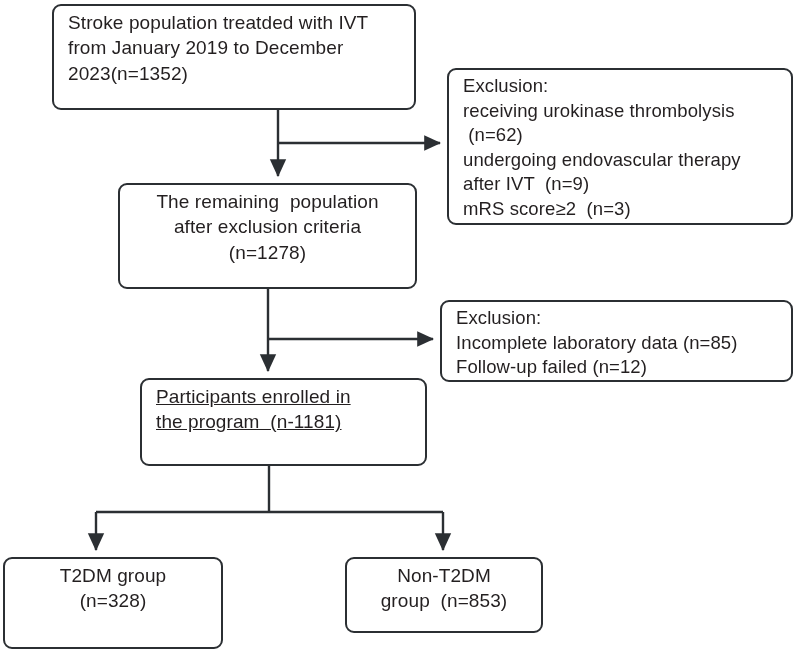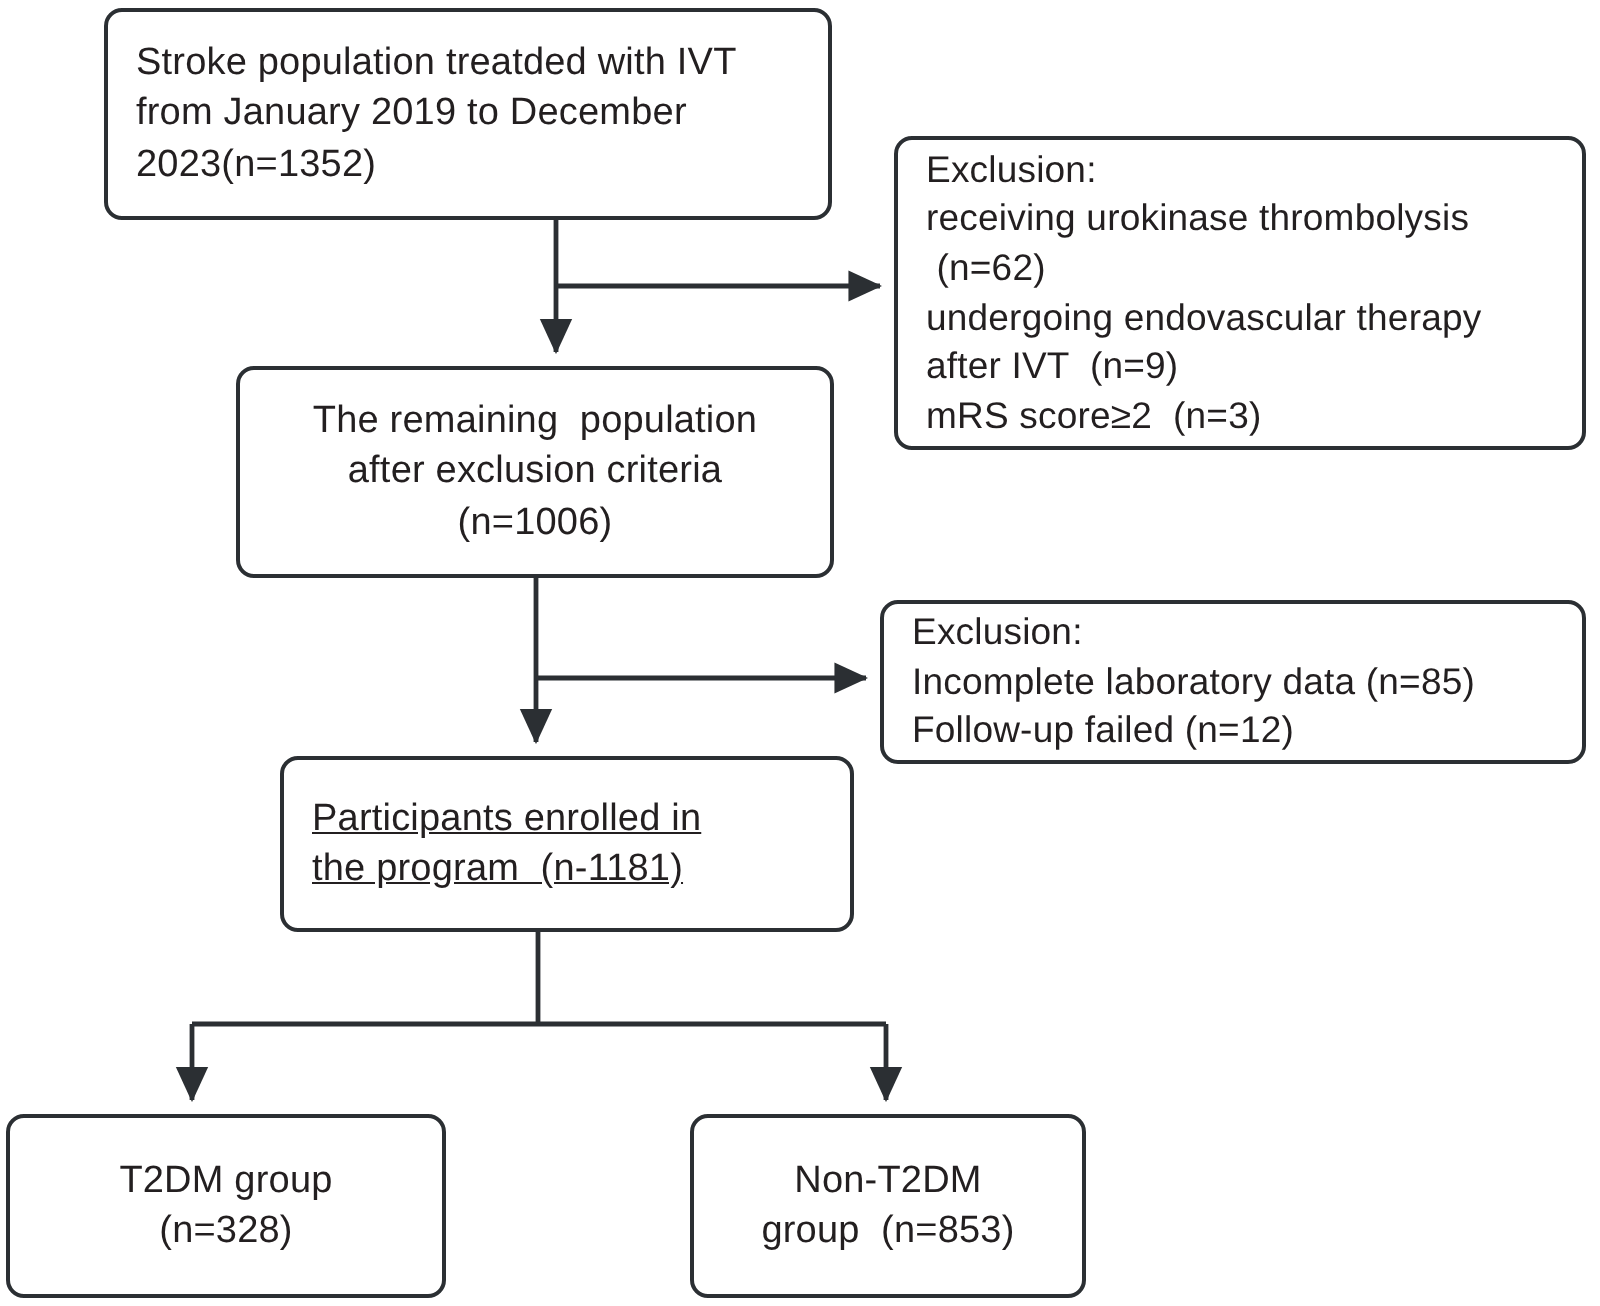"Stroke population treatded with IVT" .node { justify-content: center -> none }
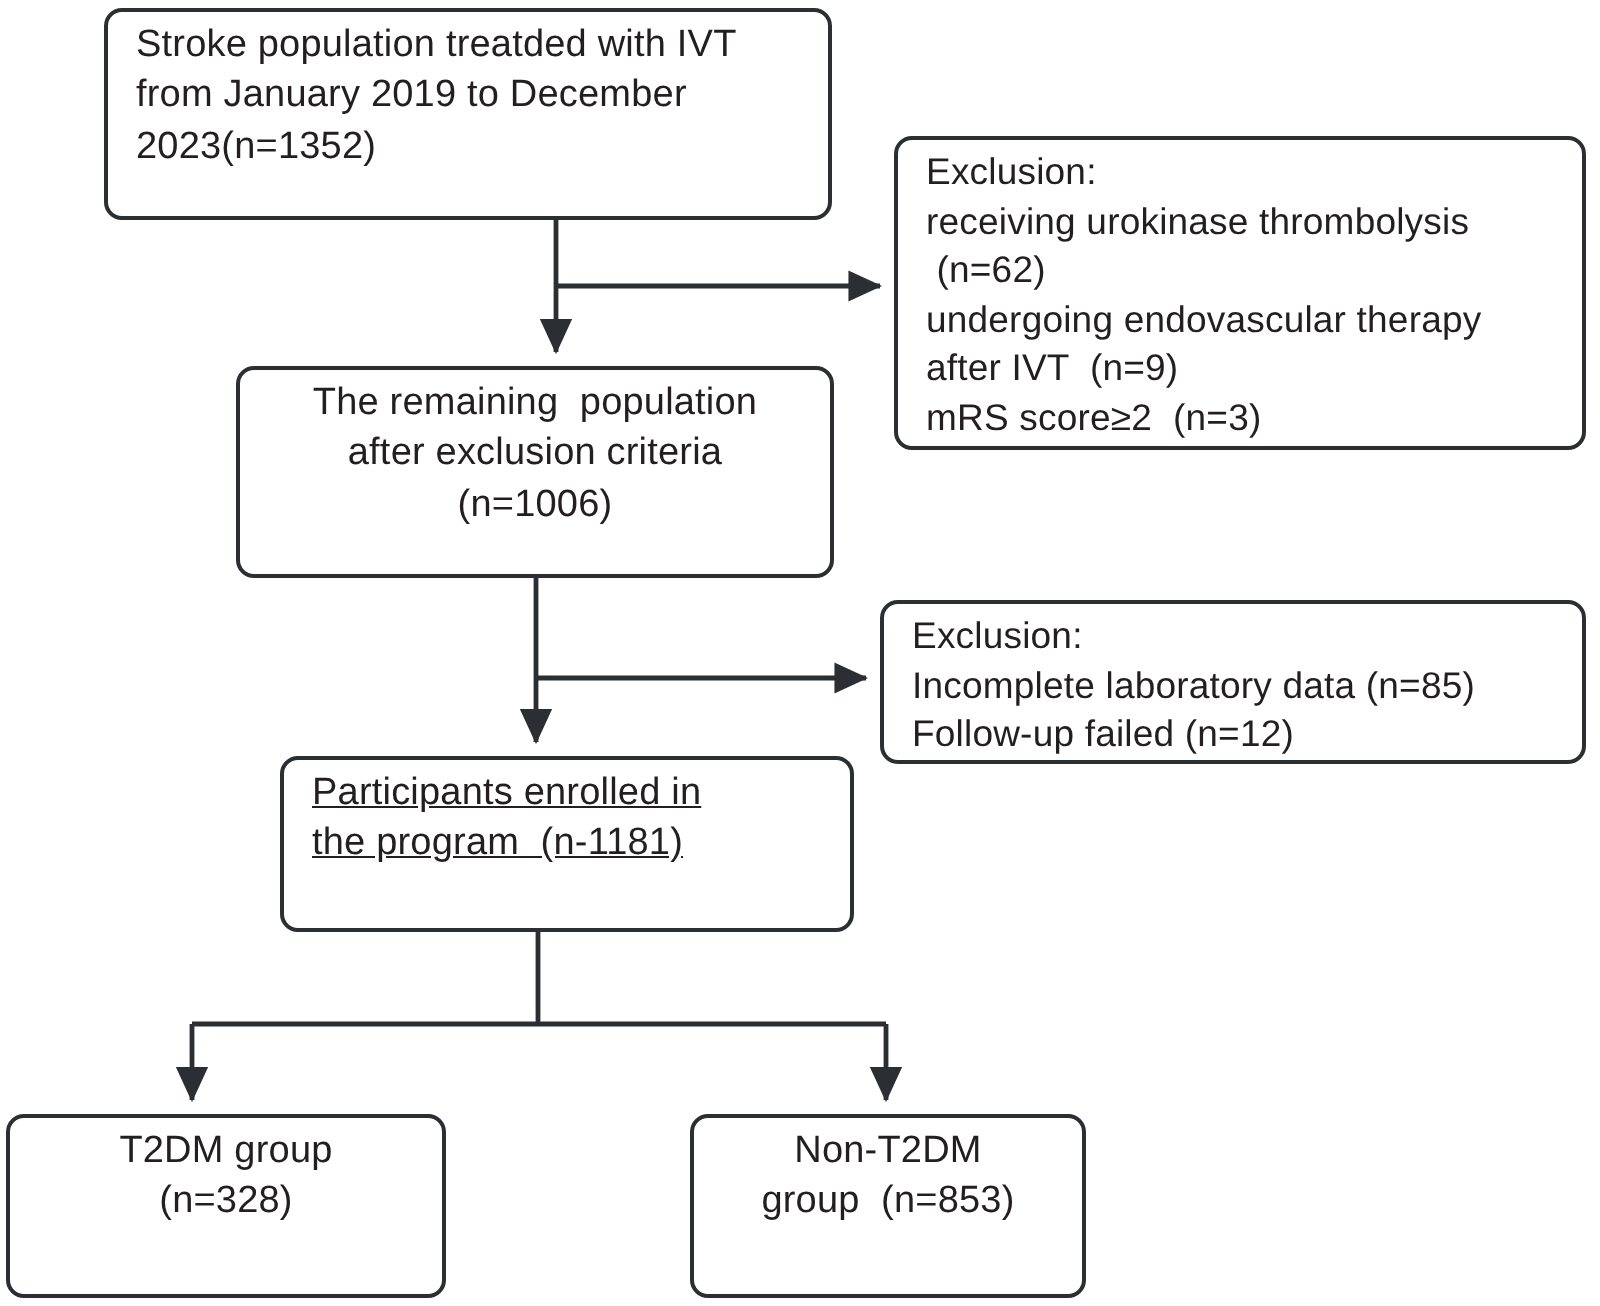"The remaining population" span.node-text { text: 1006 -> 1278 }
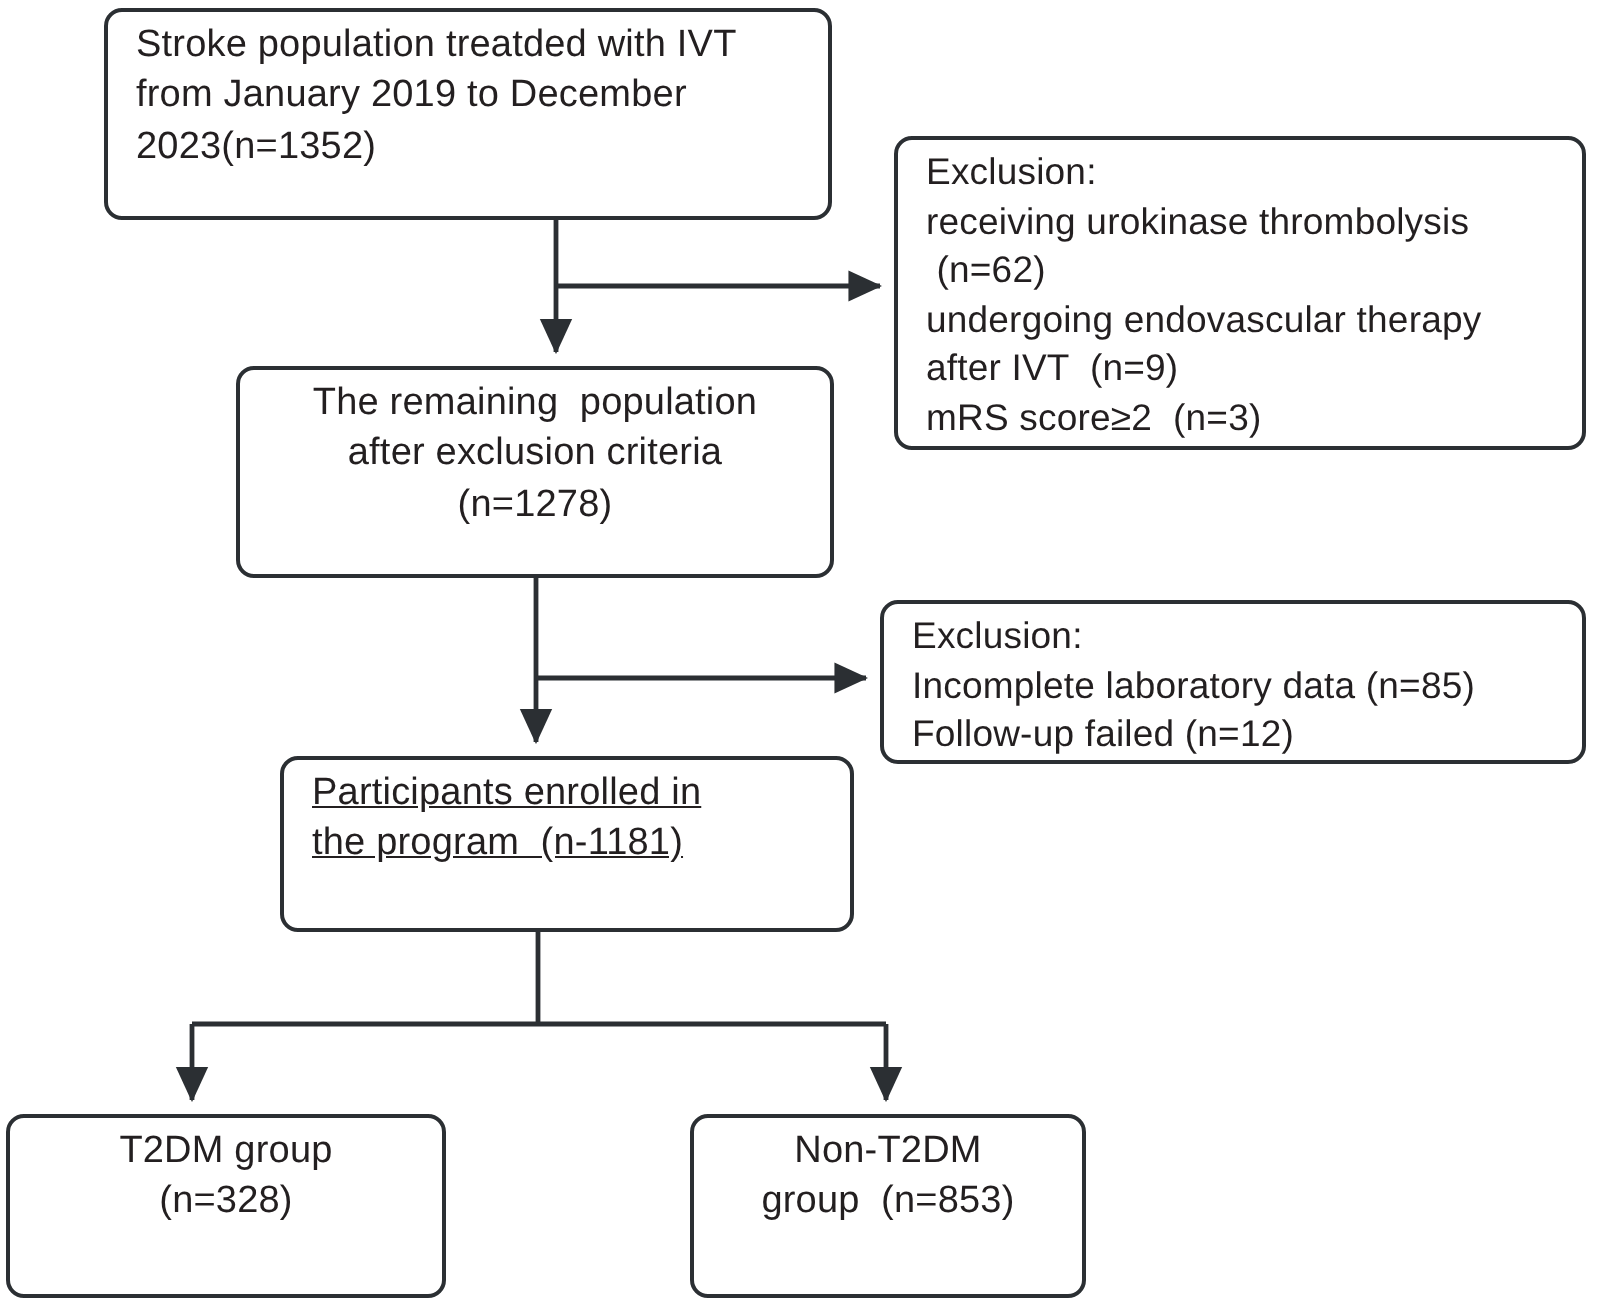"Non-T2DM" #node-non-t2dm { height: 92px -> 76px }
